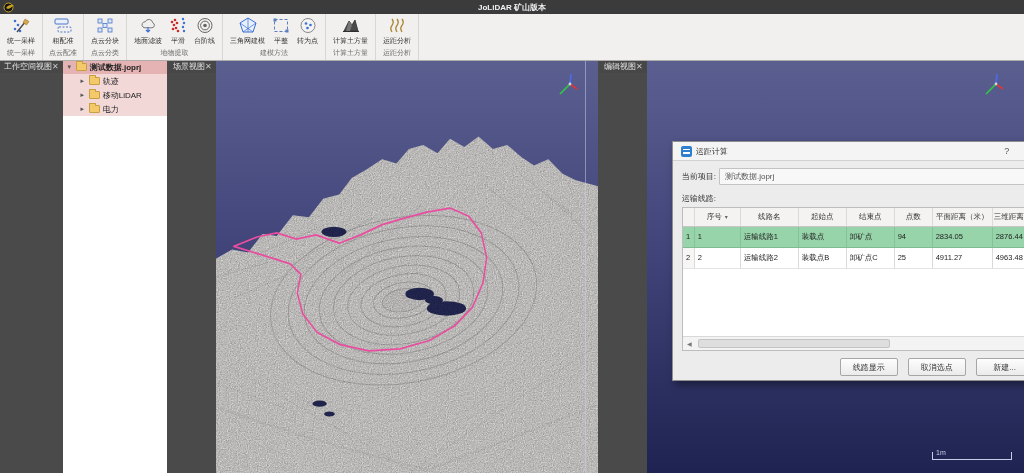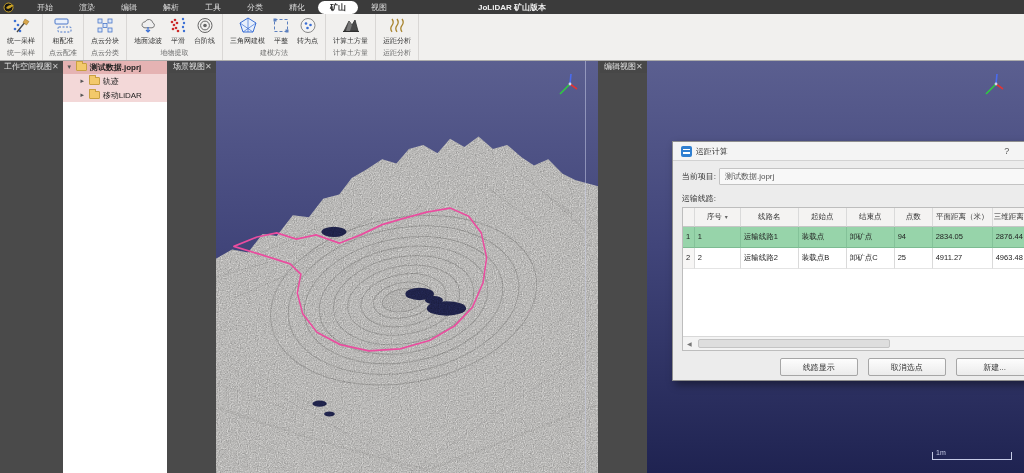"开始" div.menus { html: <div> <span>开始</span> <span>渲染</span> <span>编辑</span> <span>解析</span> <span>工具</span> <span>分类</span> <span>精化</span> <span>矿山</span> <span>视图</span> </div> -> none }
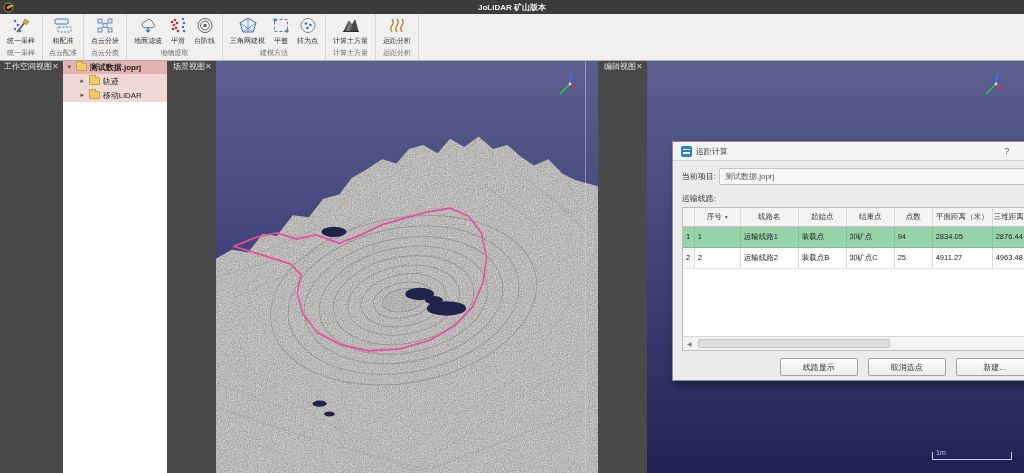"电力" div.tree-row { html: none -> <div> <span>▸</span> <span></span> <span>电力</span> </div> }
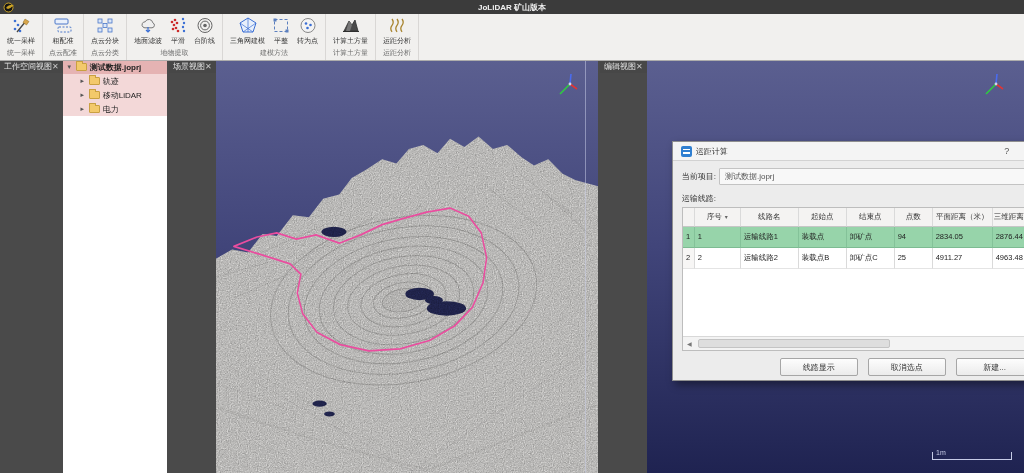"线路显示" .dlg-btn { padding: 0 10px -> 0 0 }
